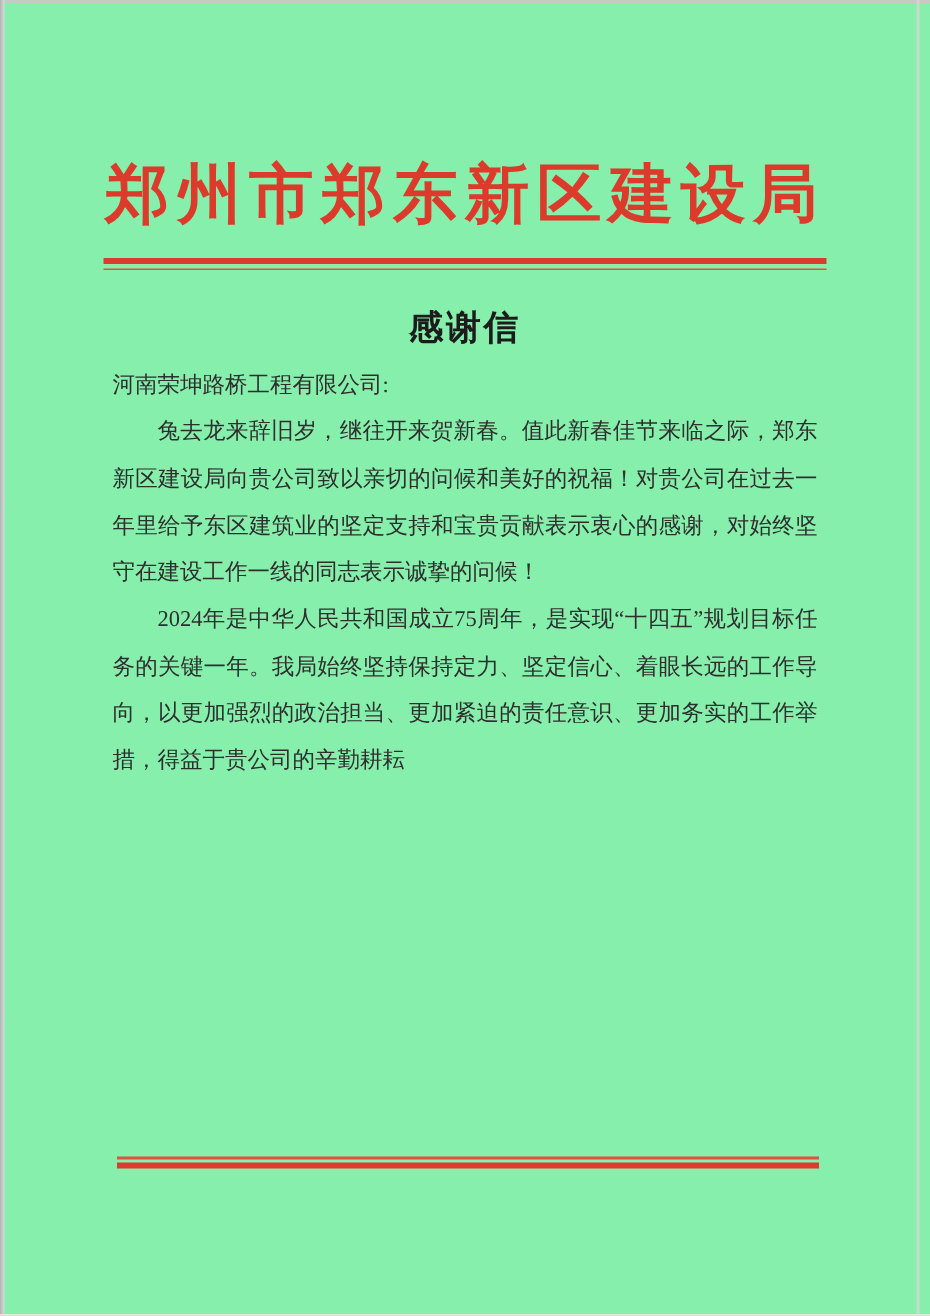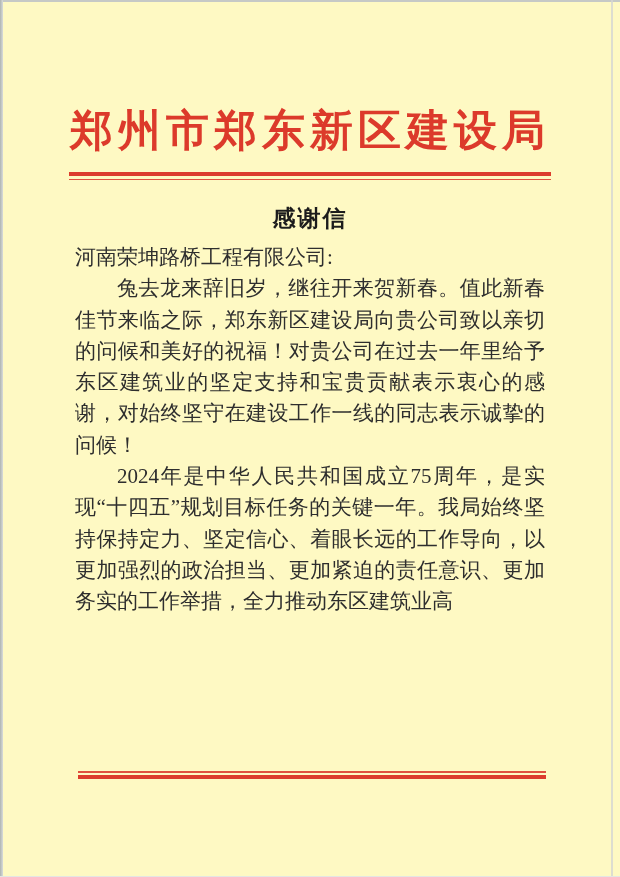"郑州市郑东新区建设局" .page { background: #fef9c3 -> #86efac }
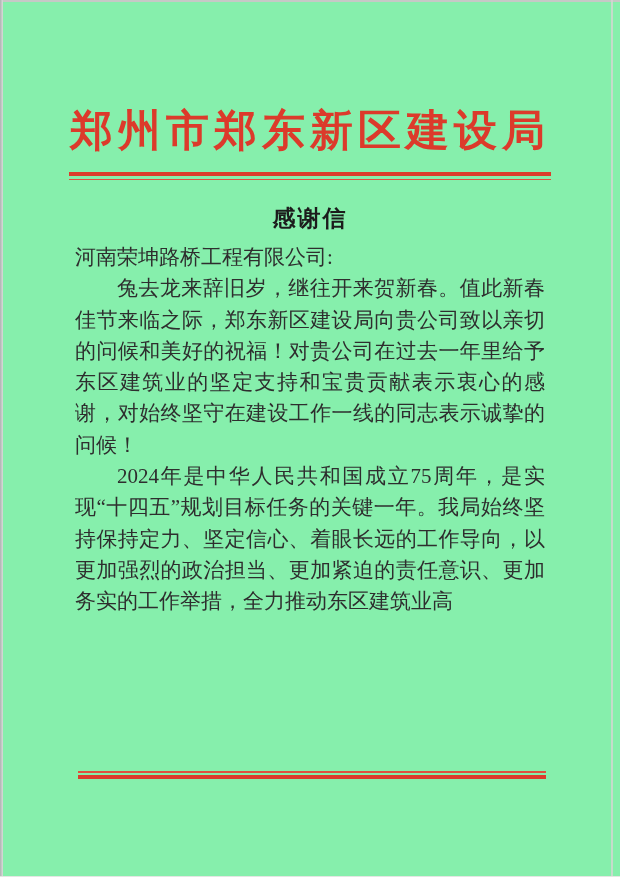"河南荣坤路桥工程有限公司:" .body-block { font-size: 21px -> 15px }
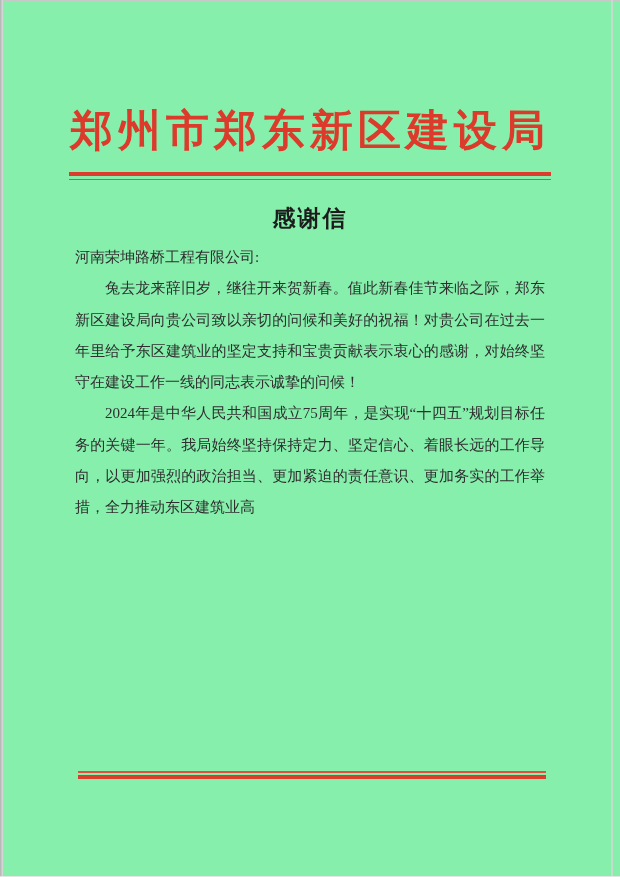"2024年是中华人民共和国成立75周年，是实现“十四五”规划目标任务的关键一年。" p.para { text: 全力推动东区建筑业高 -> 得益于贵公司的辛勤耕耘 }
